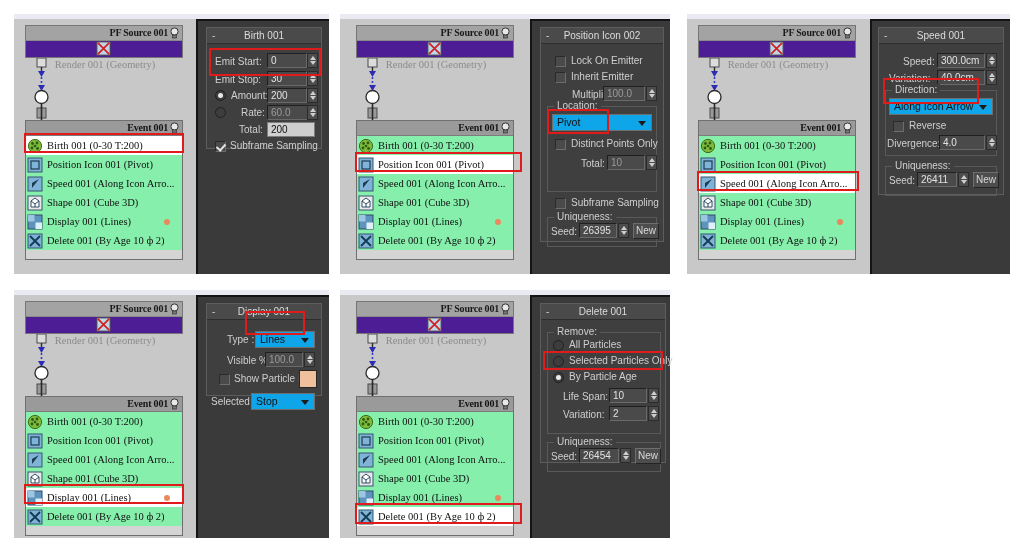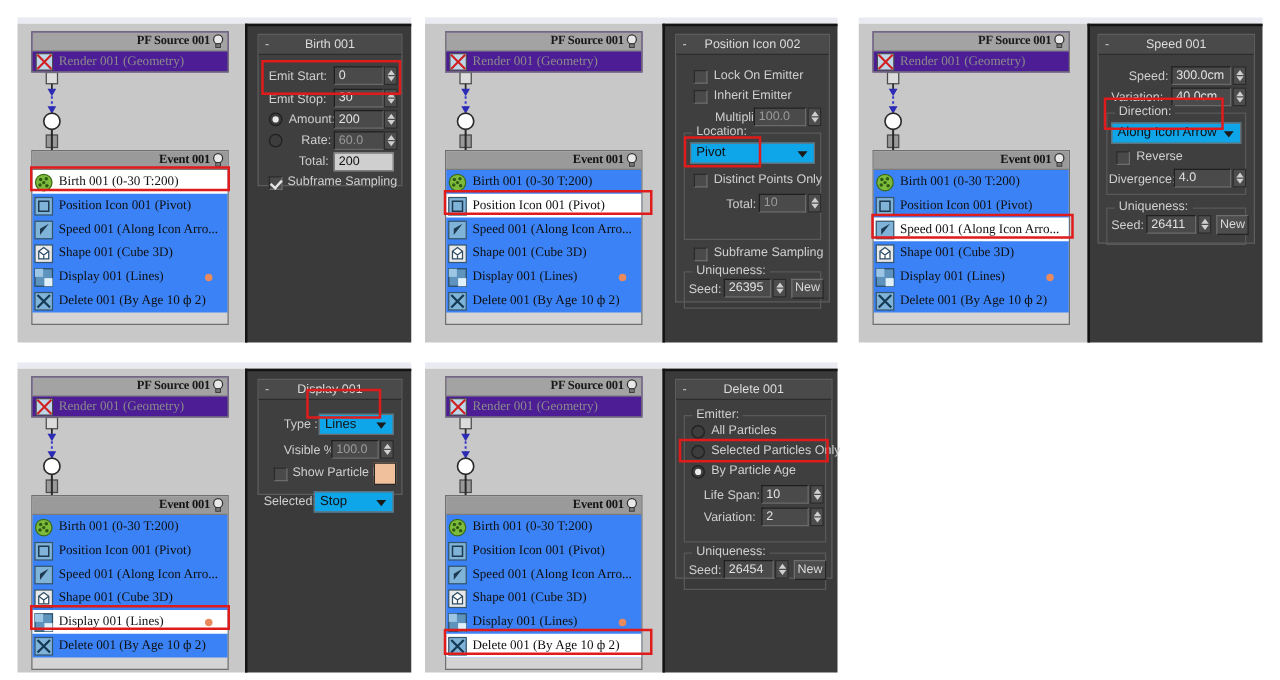"Render 001 (Geometry)" .pfrow { flex-direction: none -> column }
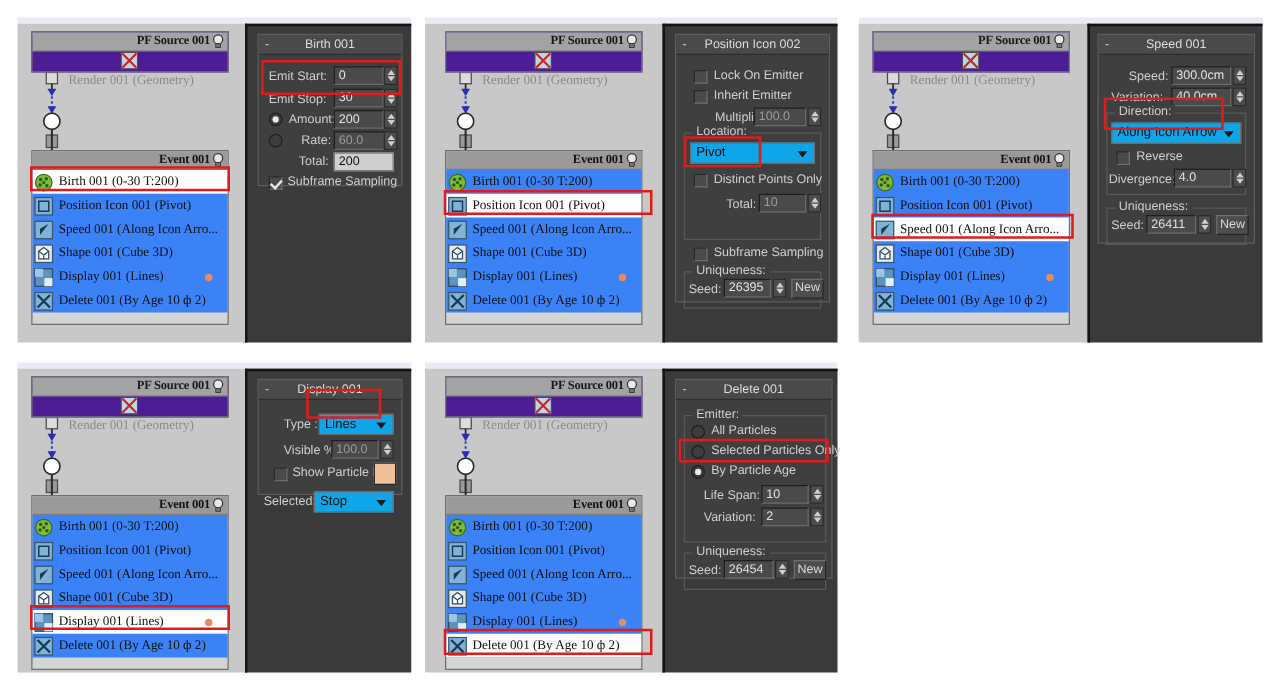"Birth 001 (0-30 T:200)" .evlist { background: #3b82f6 -> #86efac }
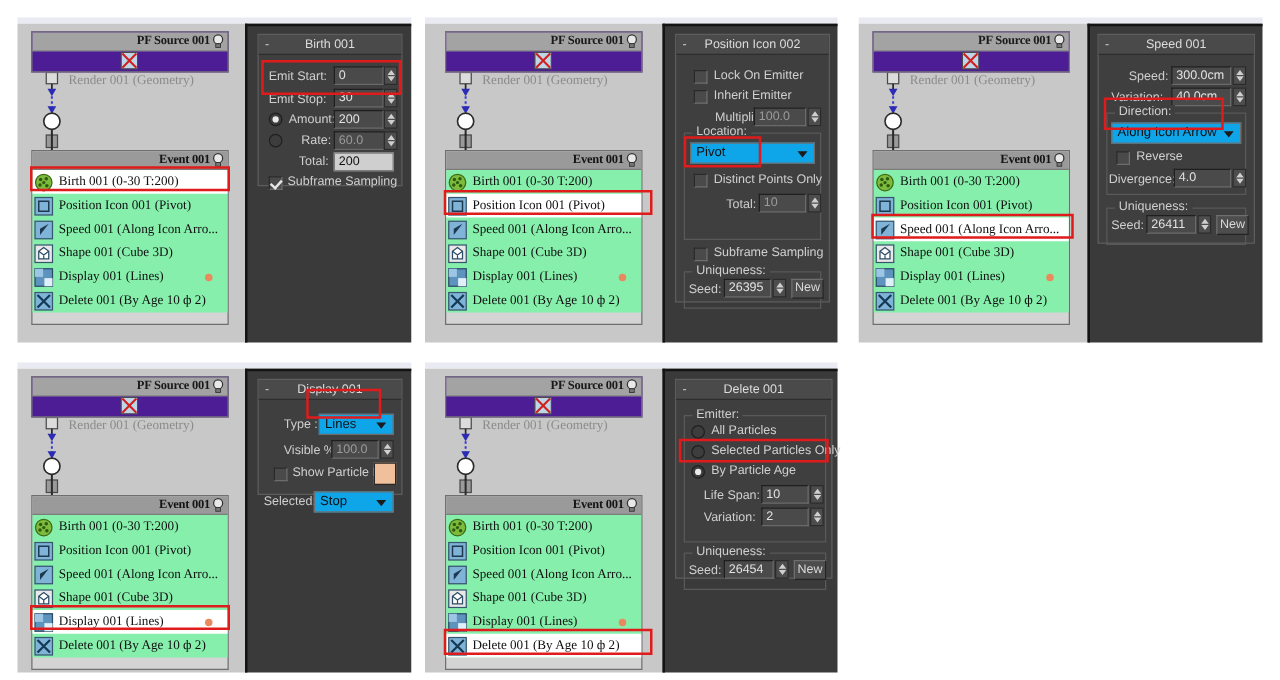"Emitter:" span.grplbl { text: Emitter -> Remove }
